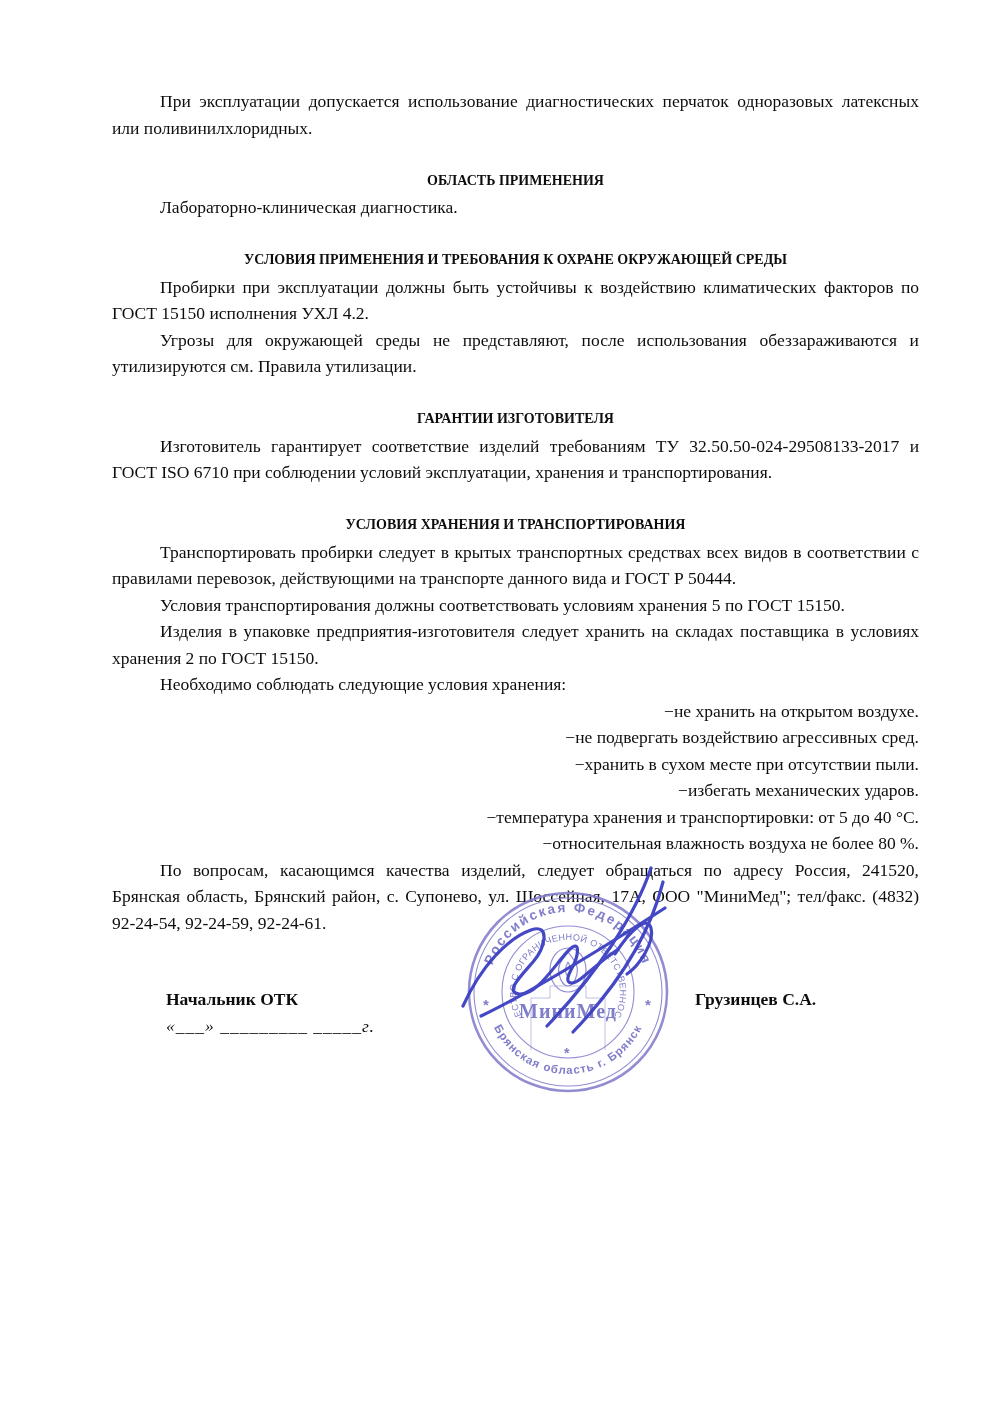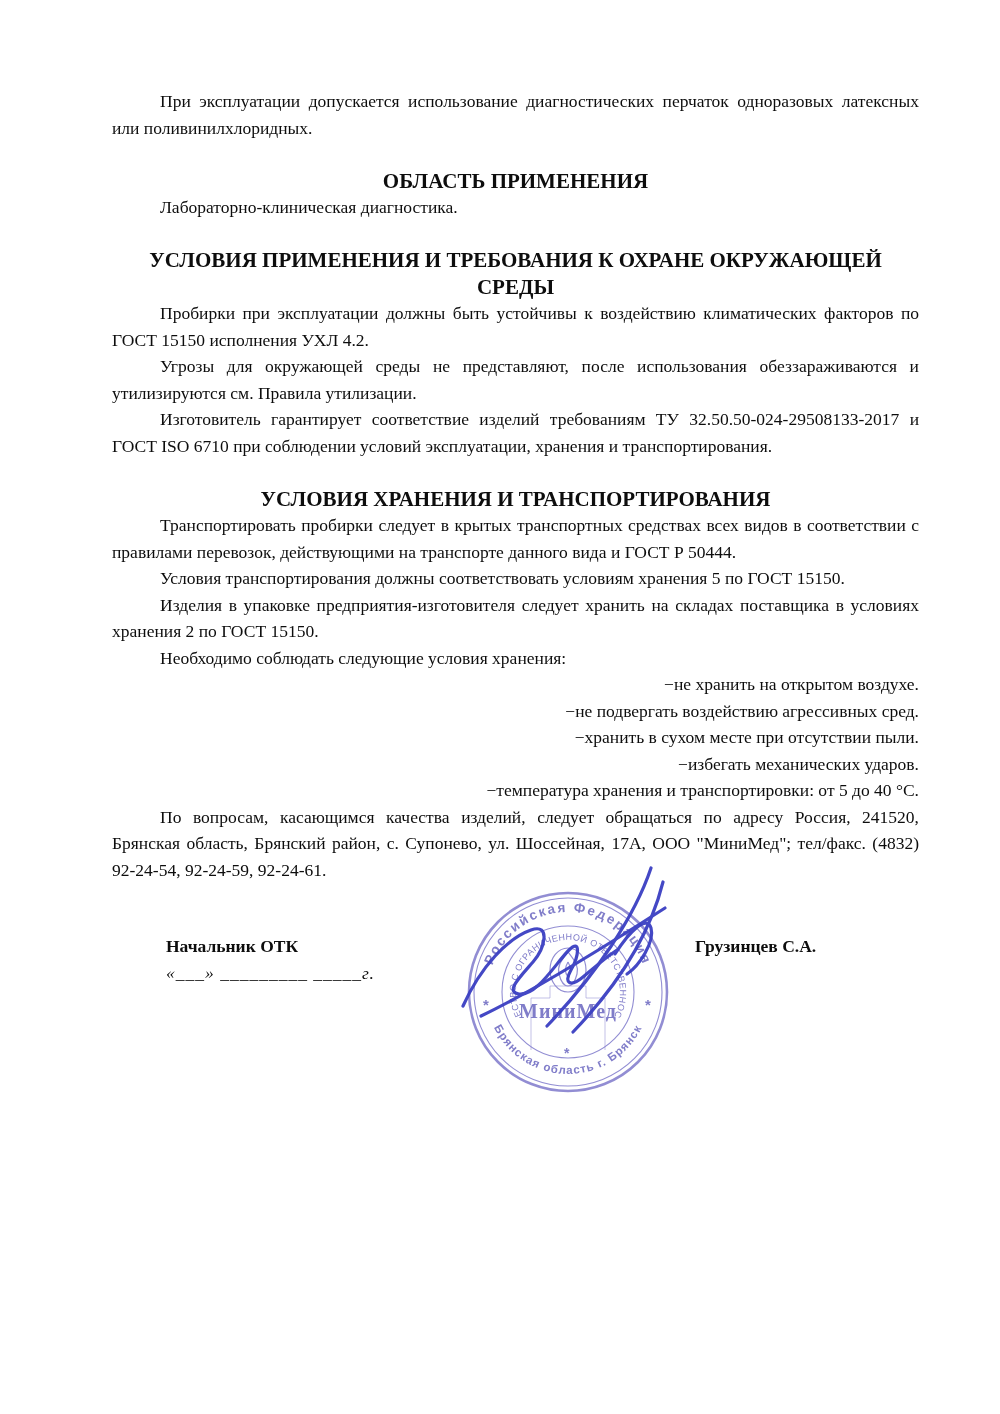"ОБЛАСТЬ ПРИМЕНЕНИЯ" h2.sec { font-size: 21px -> 14px }
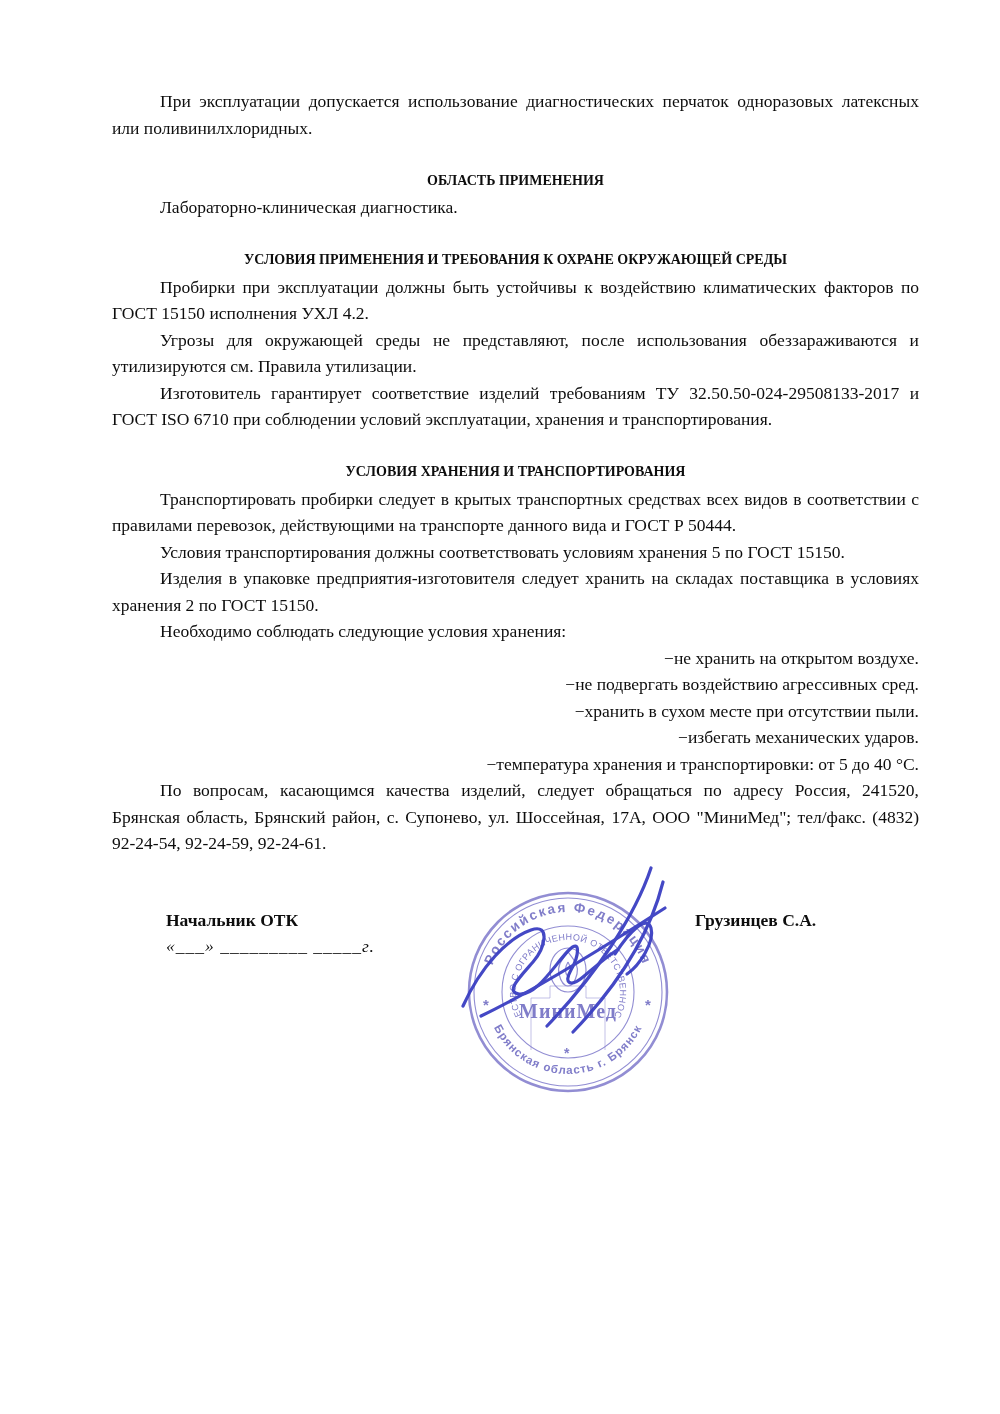"ГАРАНТИИ ИЗГОТОВИТЕЛЯ" h2.sec { html: none -> <h2>ГАРАНТИИ ИЗГОТОВИТЕЛЯ</h2> }
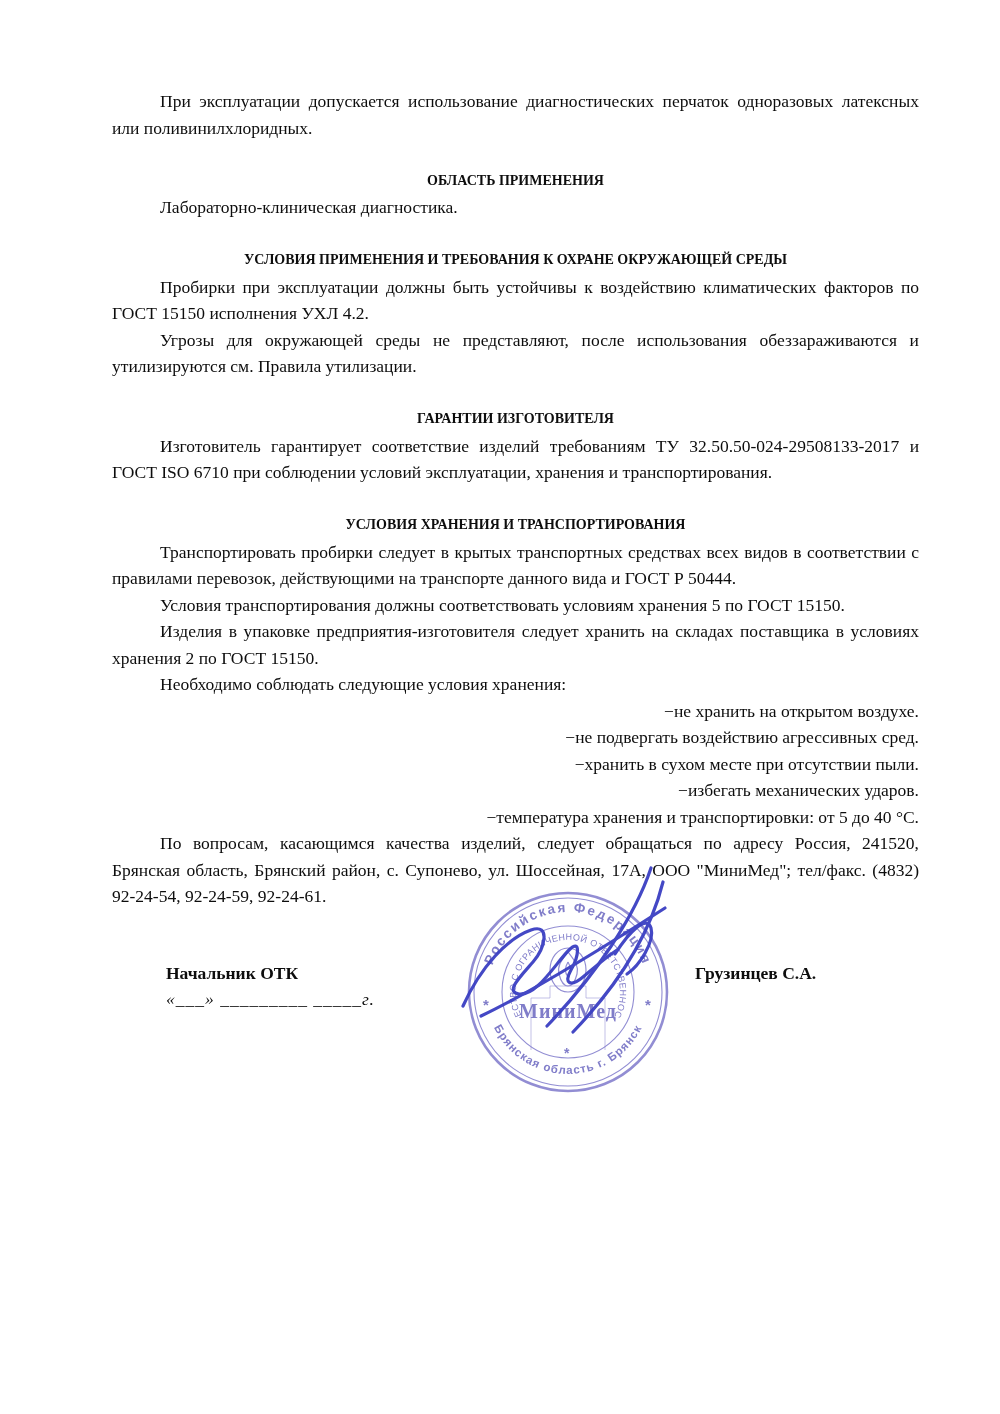"−относительная влажность воздуха не" p.cond { html: none -> <p>−относительная влажность воздуха не более 80 %.</p> }
